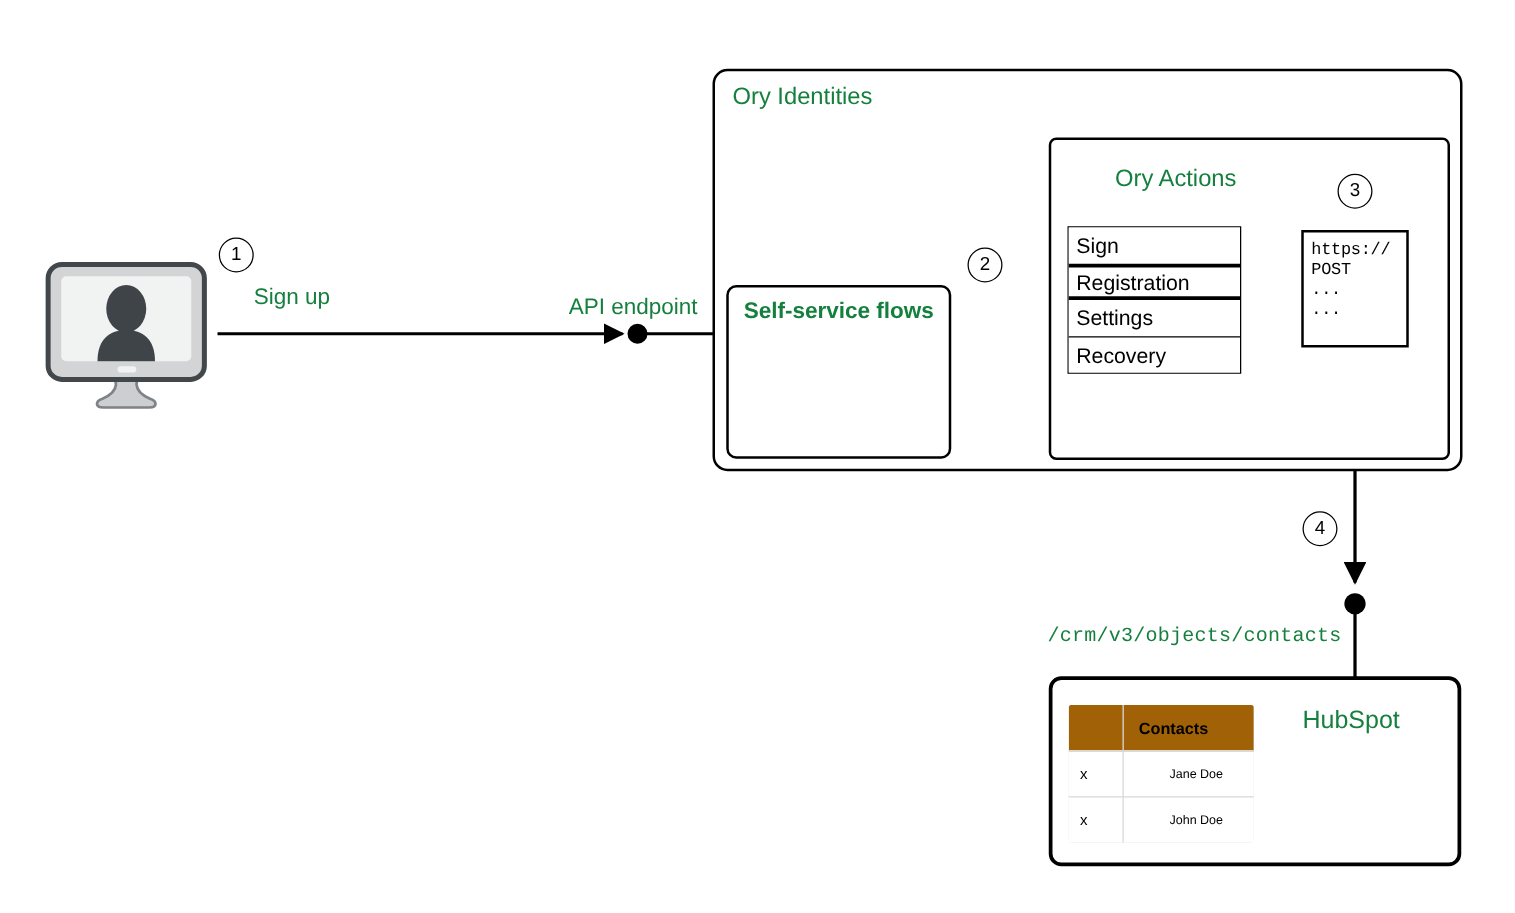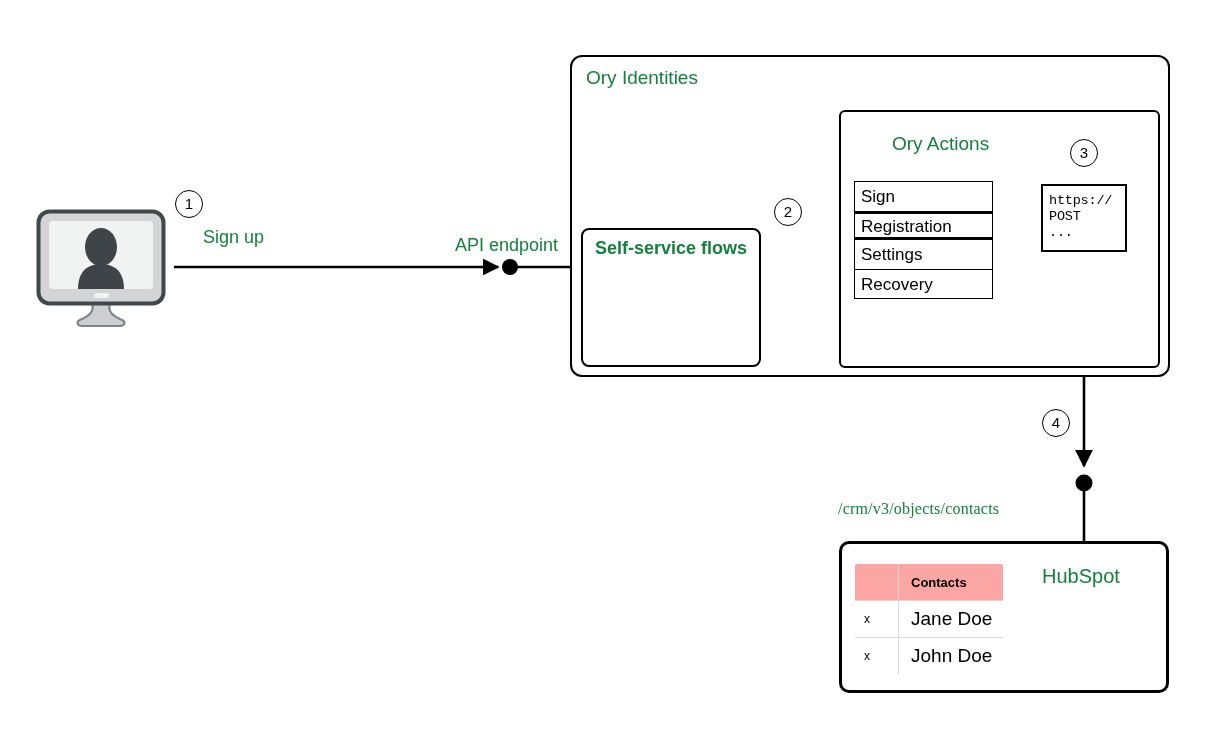"https://" #box-code { height: 68px -> 94px }
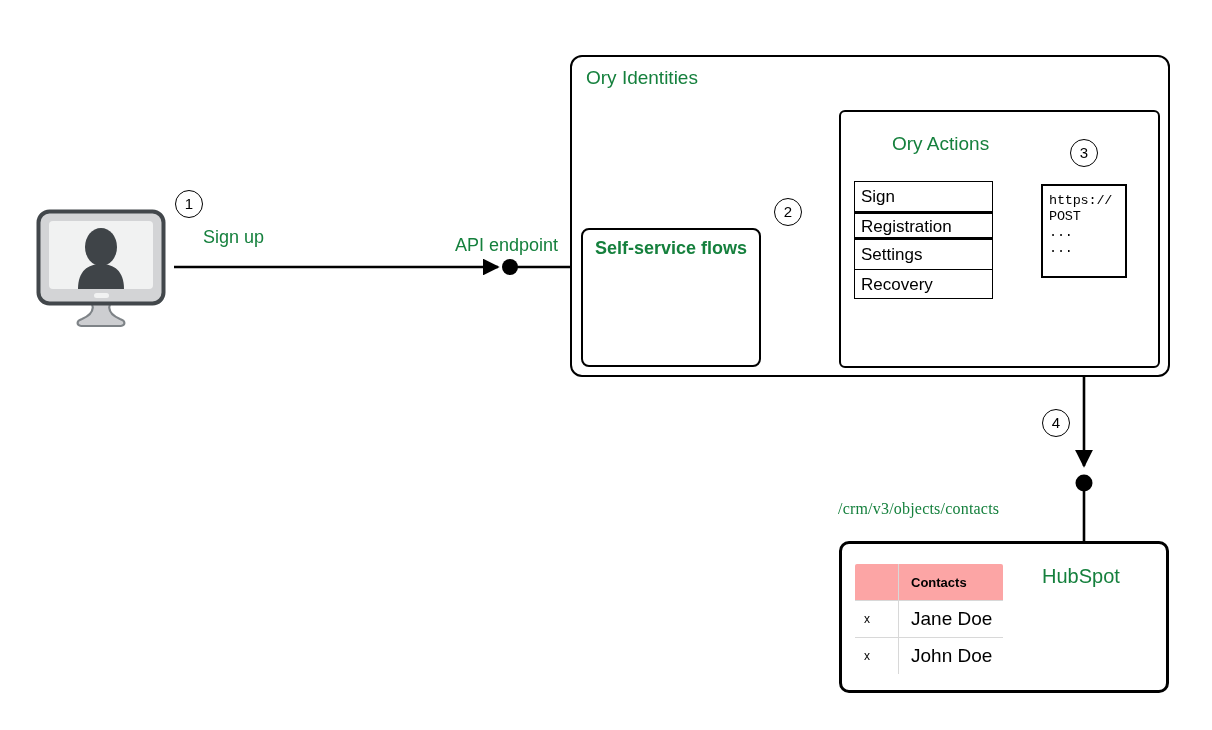"/crm/v3/objects/contacts" .mono { font-family: Liberation Serif, serif -> Liberation Mono, monospace }
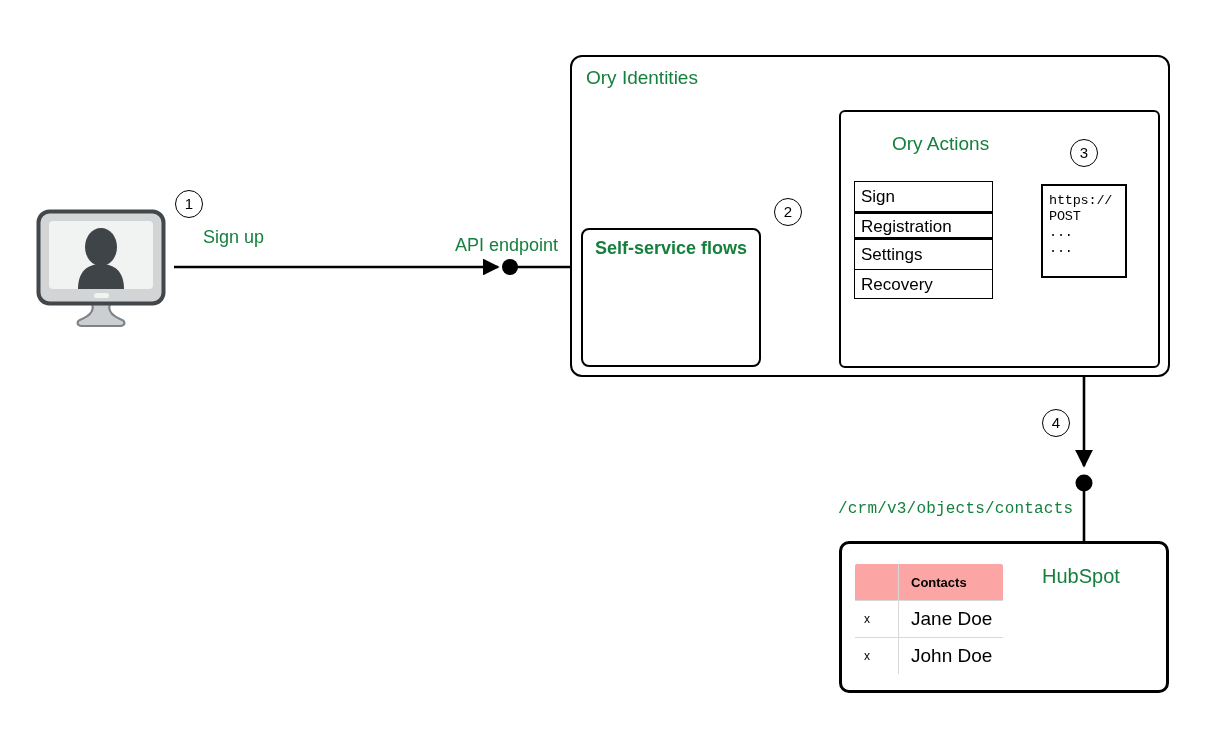"Contacts" #table-contacts thead th { background: #fca5a5 -> #a16207 }
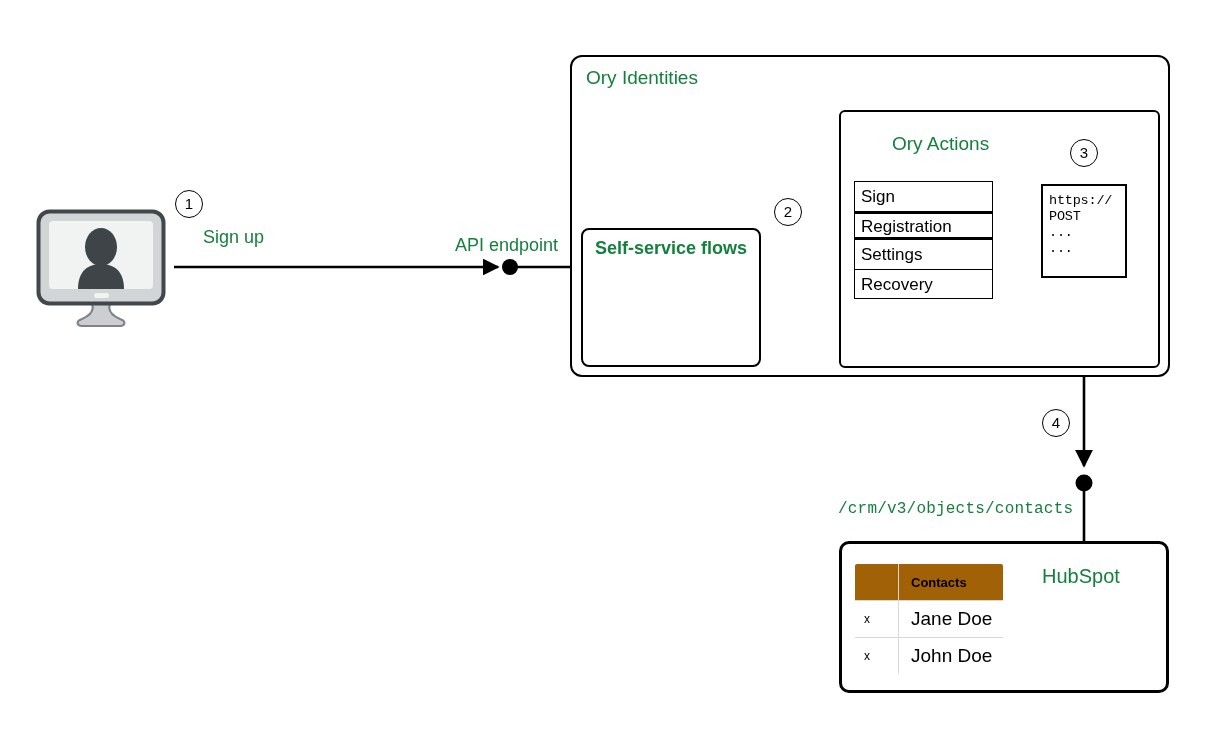"Jane Doe" #table-contacts td.c-name { font-size: 19px -> 10px; text-align: none -> center }
